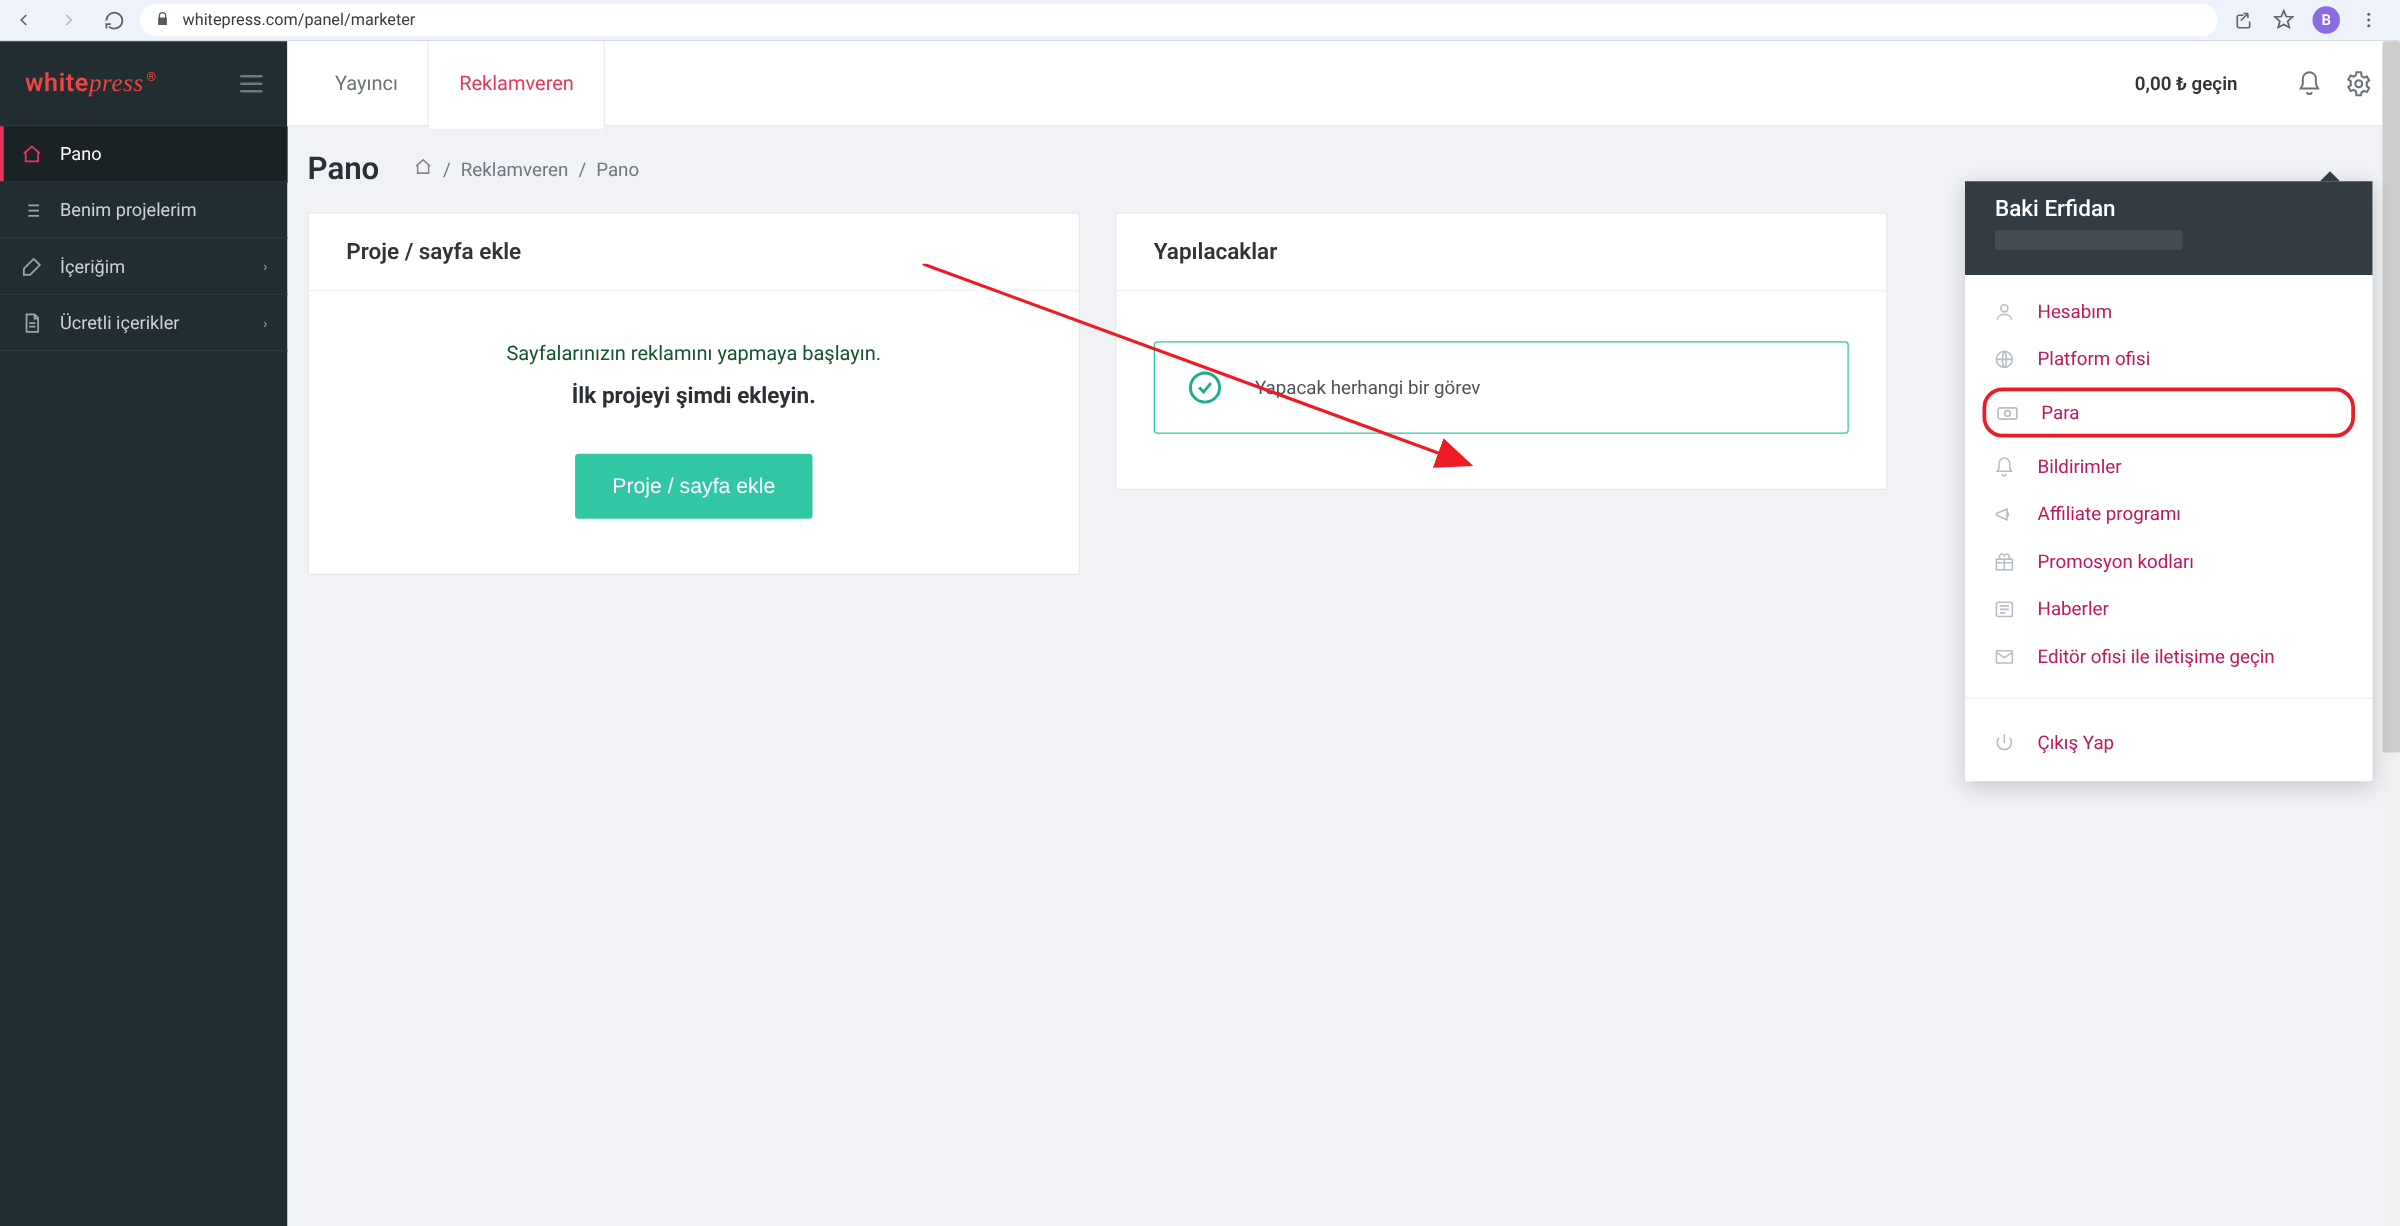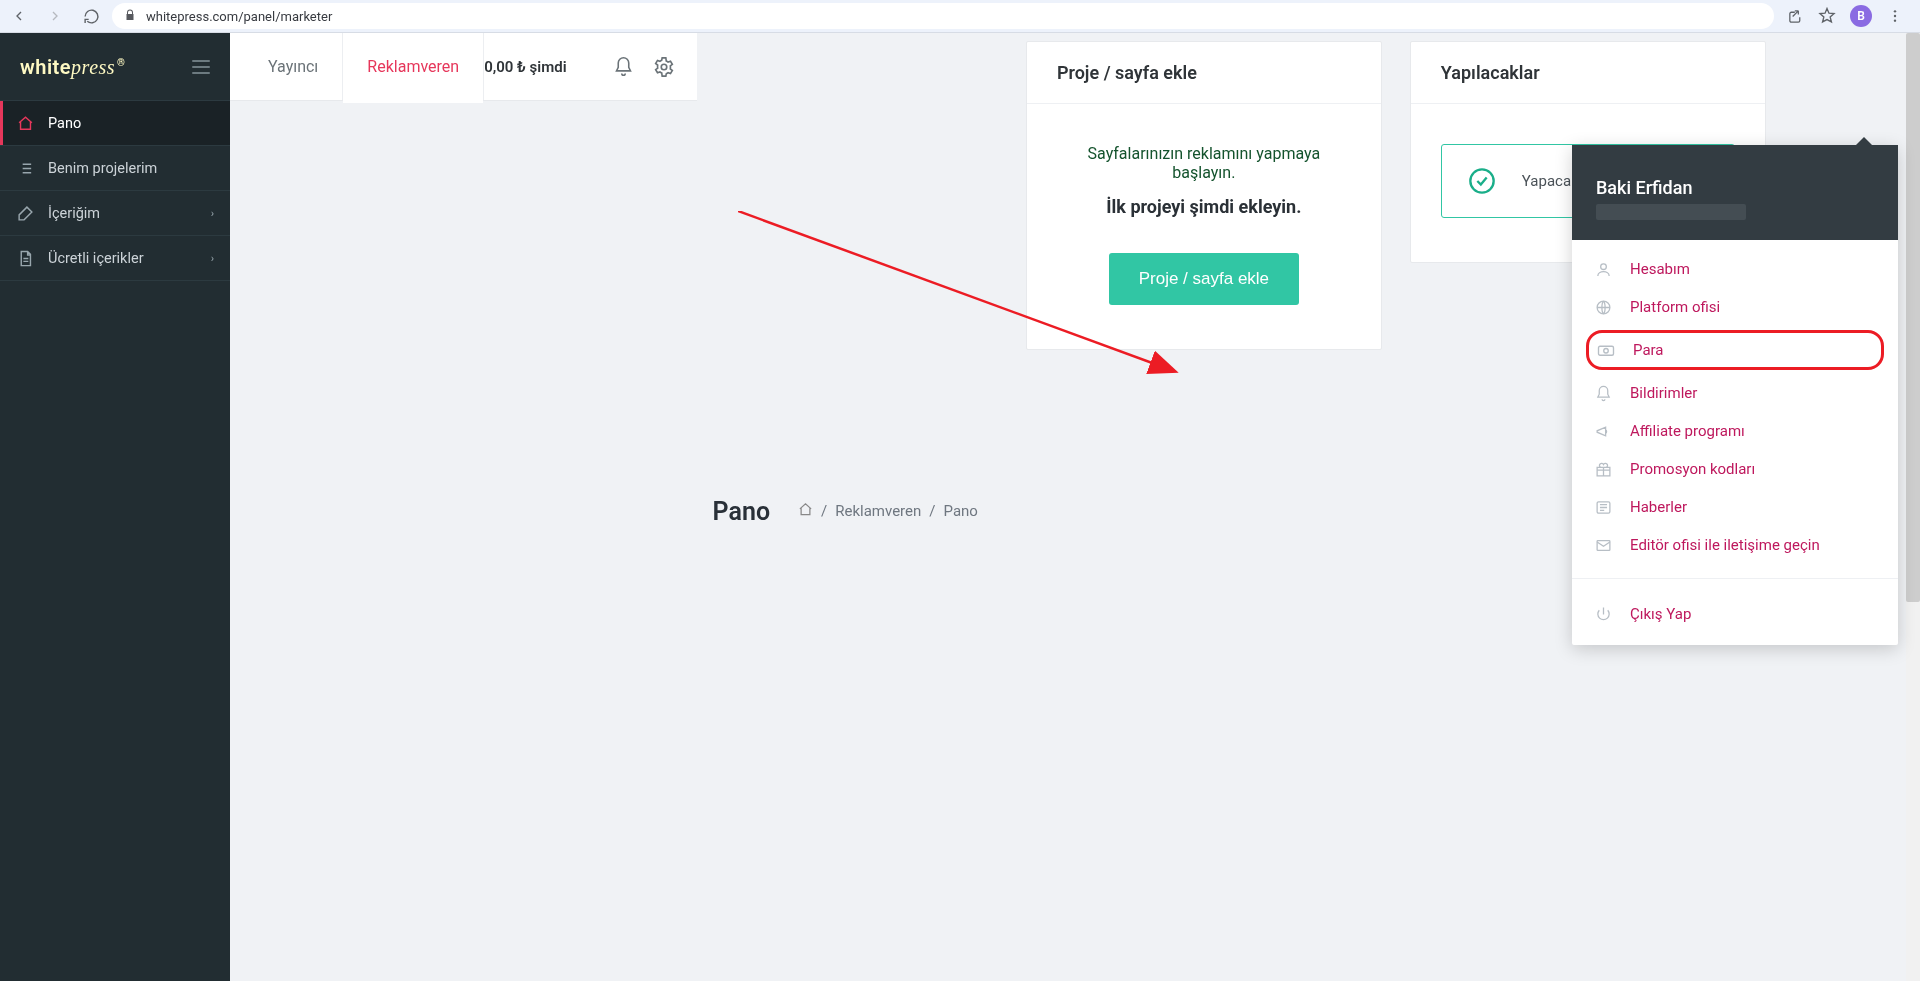"whitepress ®" .logo { color: #fef9c3 -> #ef4444 }
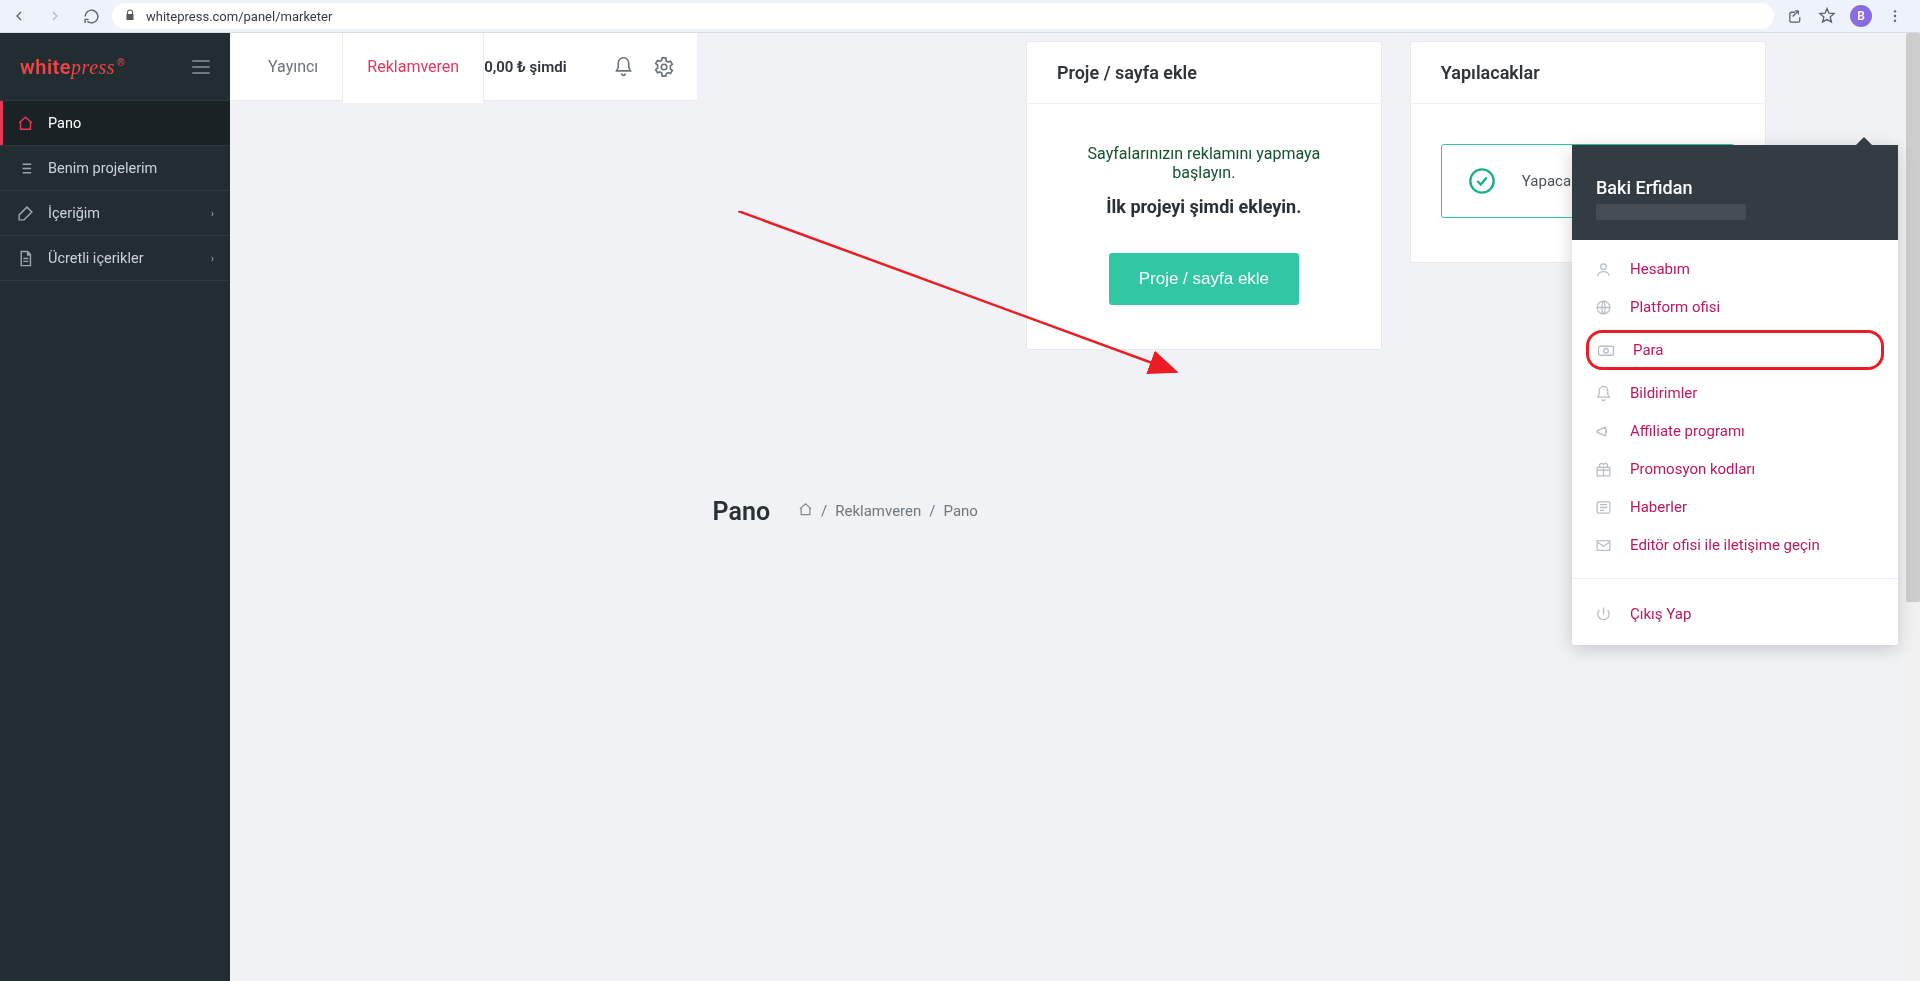"Yayıncı" .main { flex-direction: none -> column }
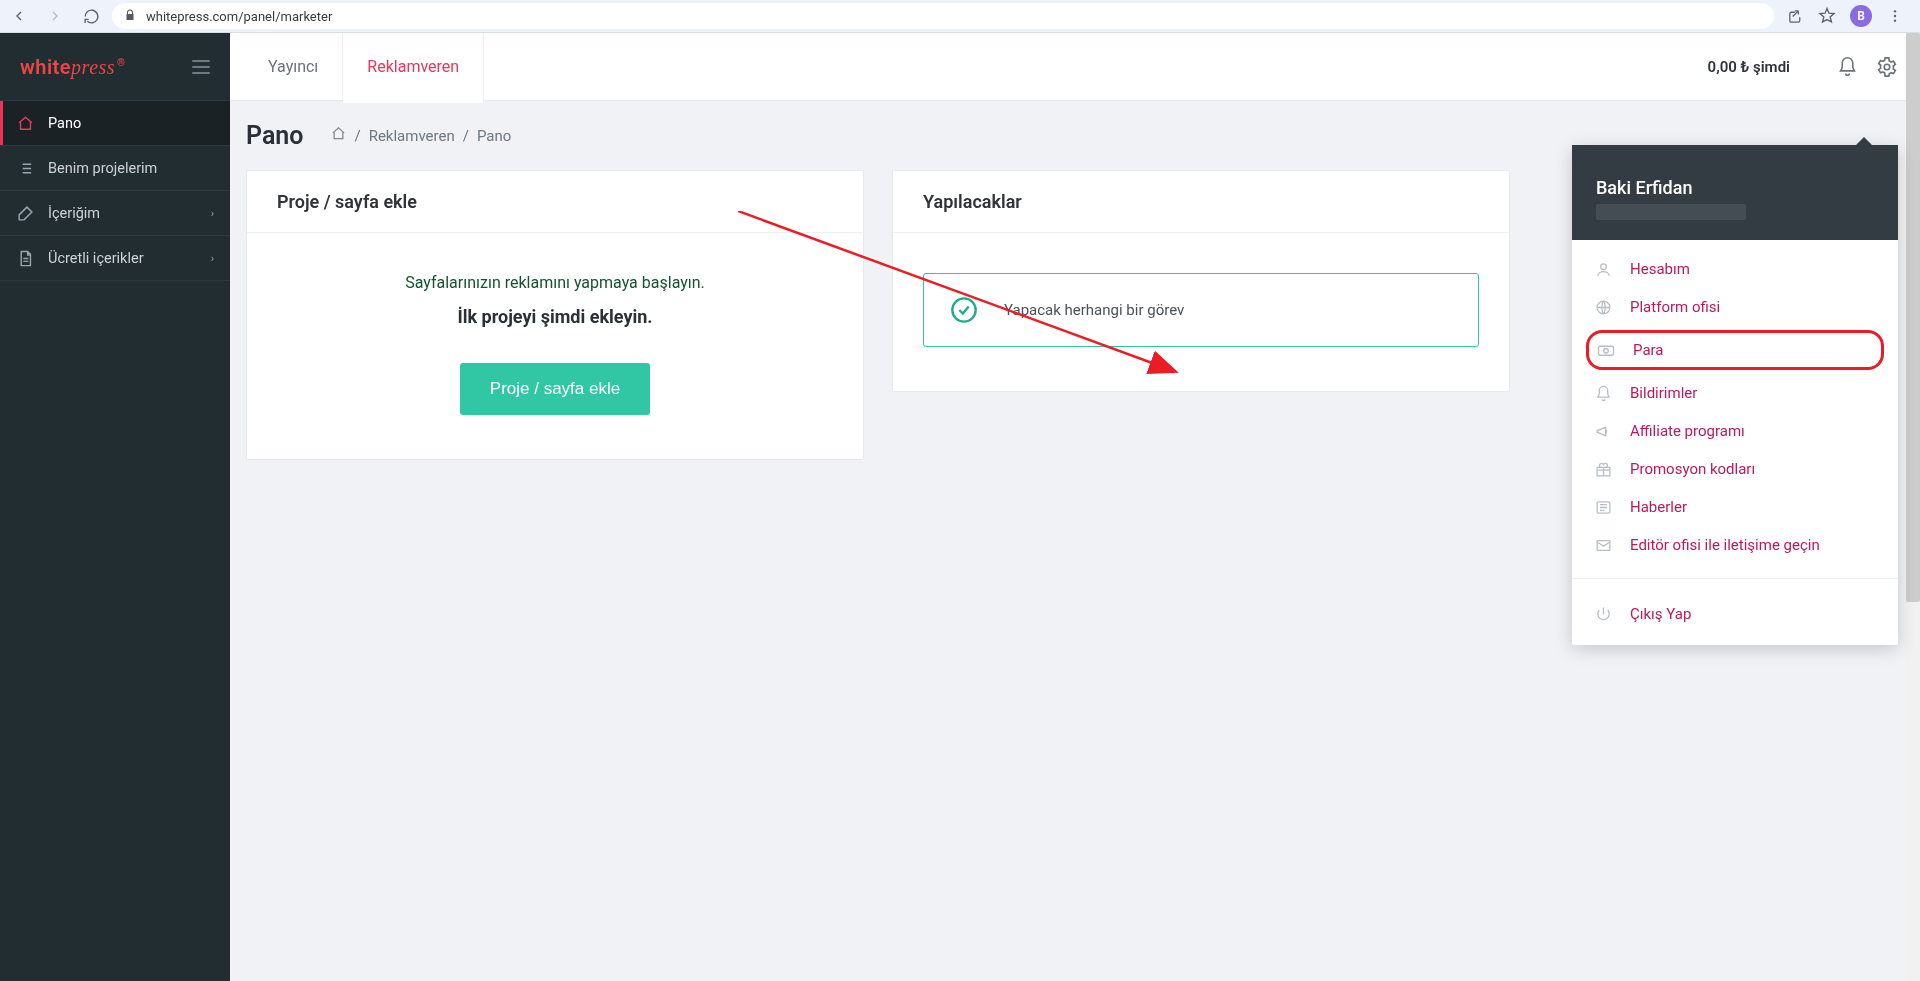"0,00 ₺ şimdi" div.balance { text: şimdi -> geçin }
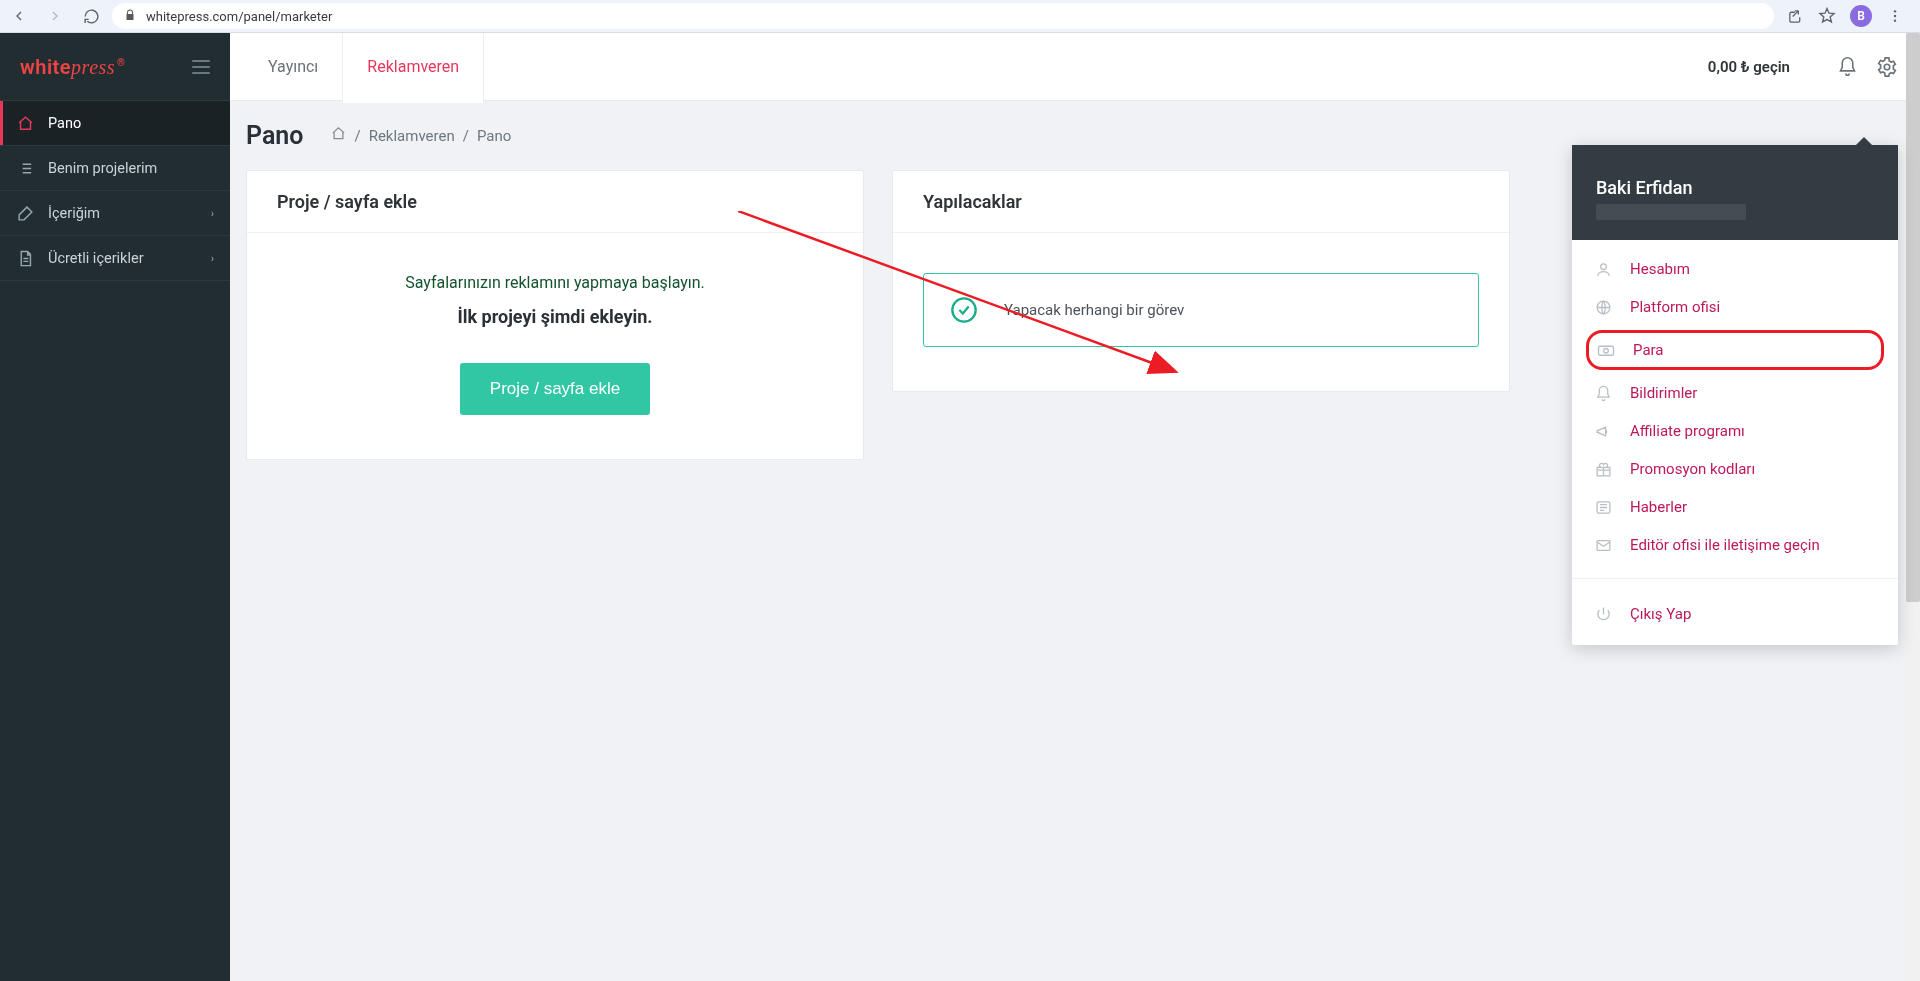"Baki Erfidan" .dd-head { padding: 32px 24px 20px -> 12px 24px 20px }
